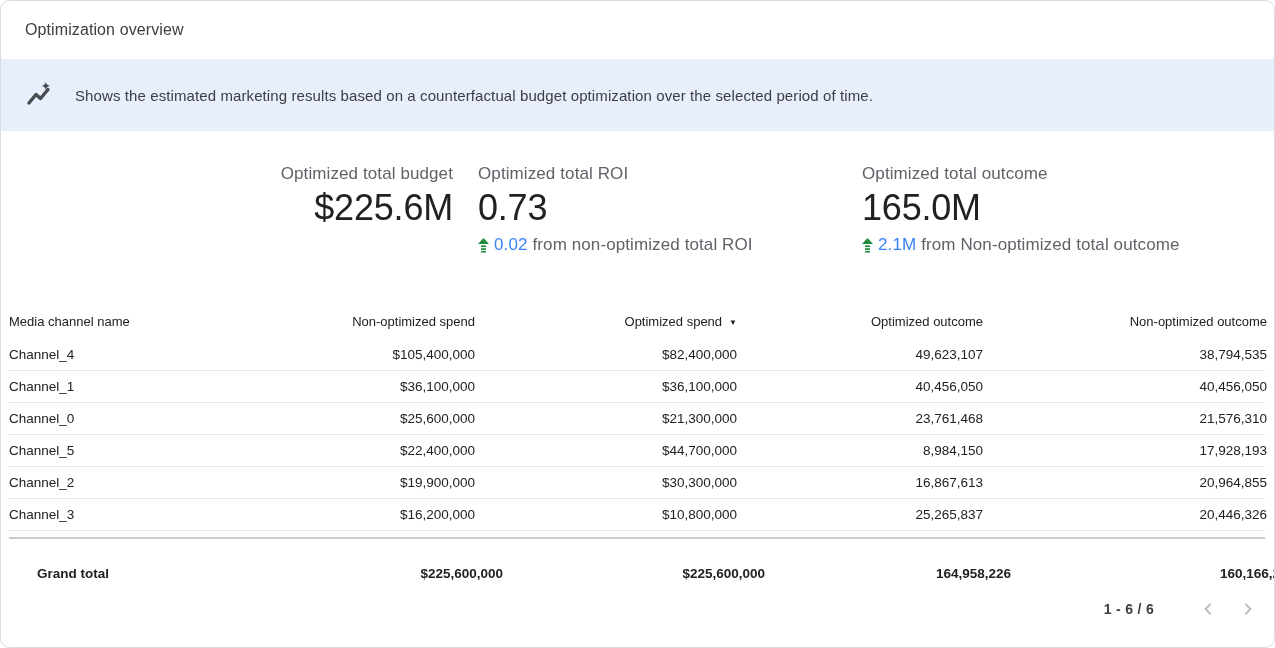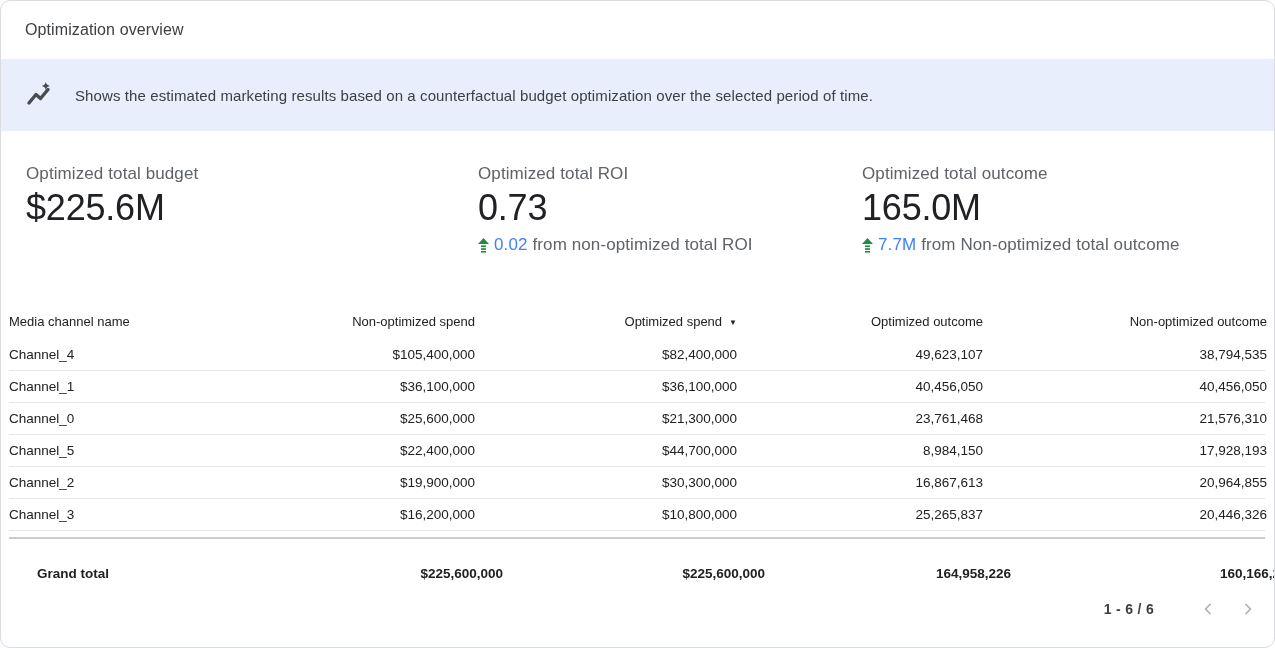"Optimized total budget" .kpi.k1 { text-align: none -> right }
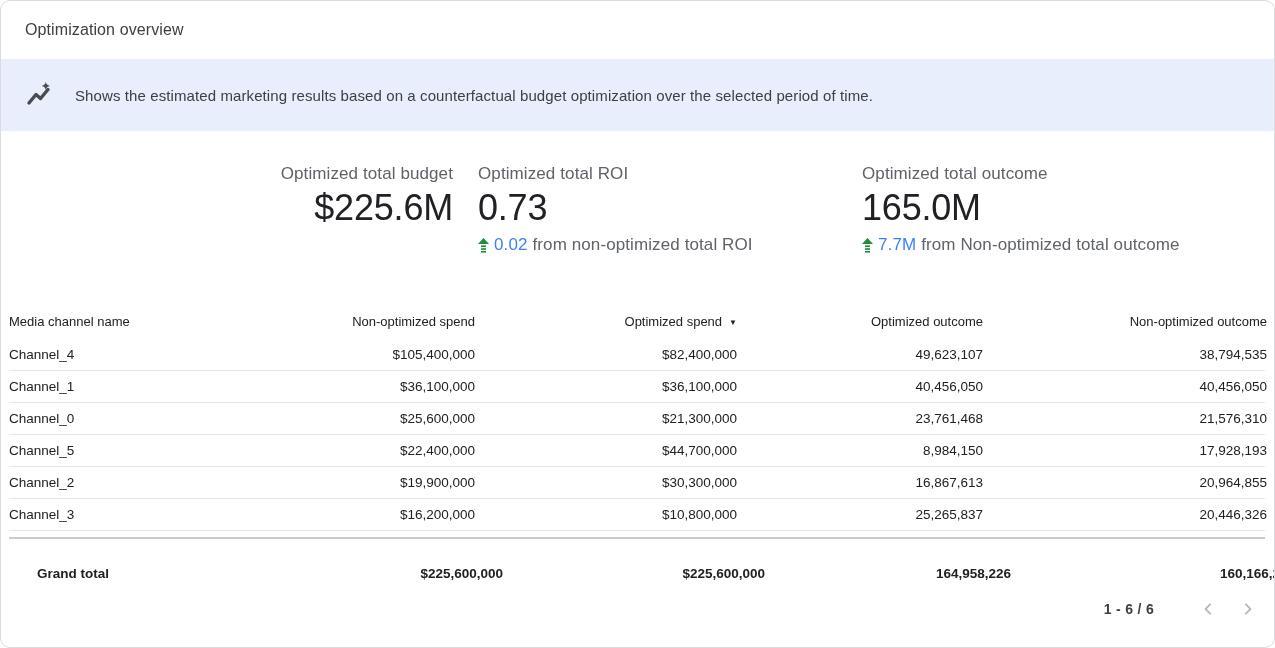"7.7M" span.delta-value { text: 7.7M -> 2.1M }
